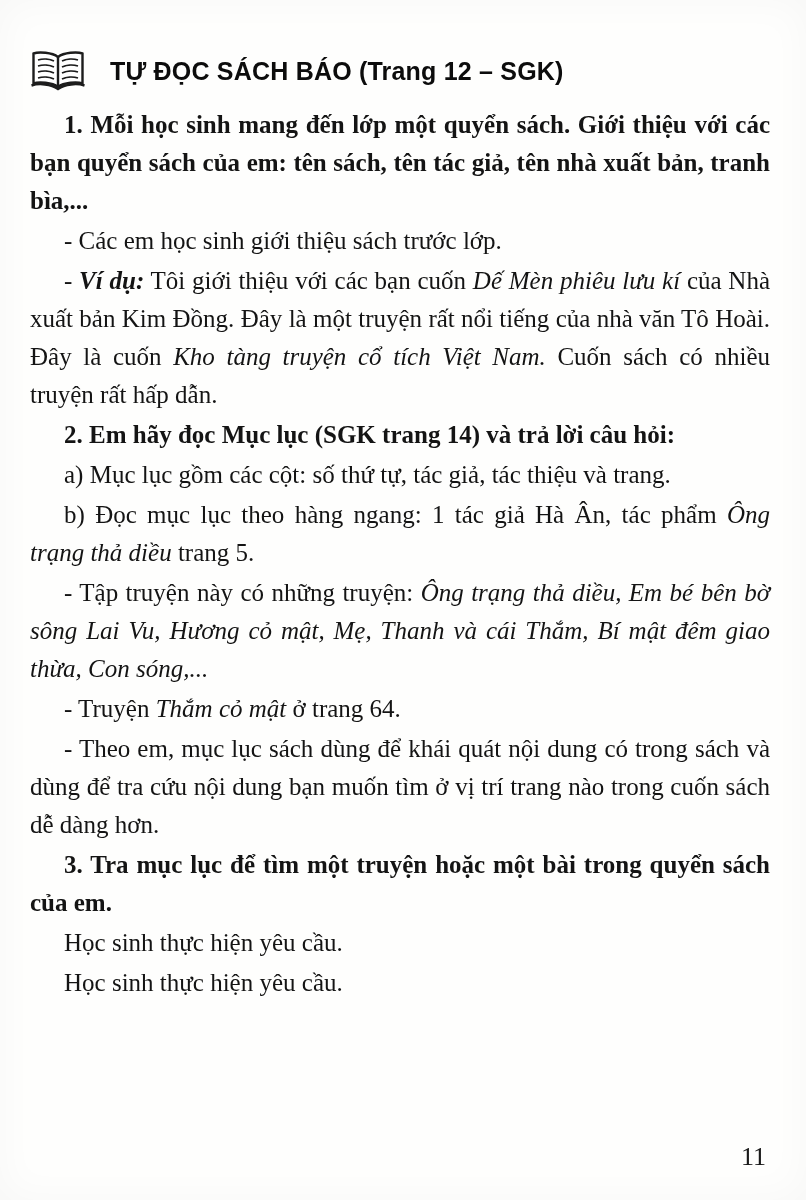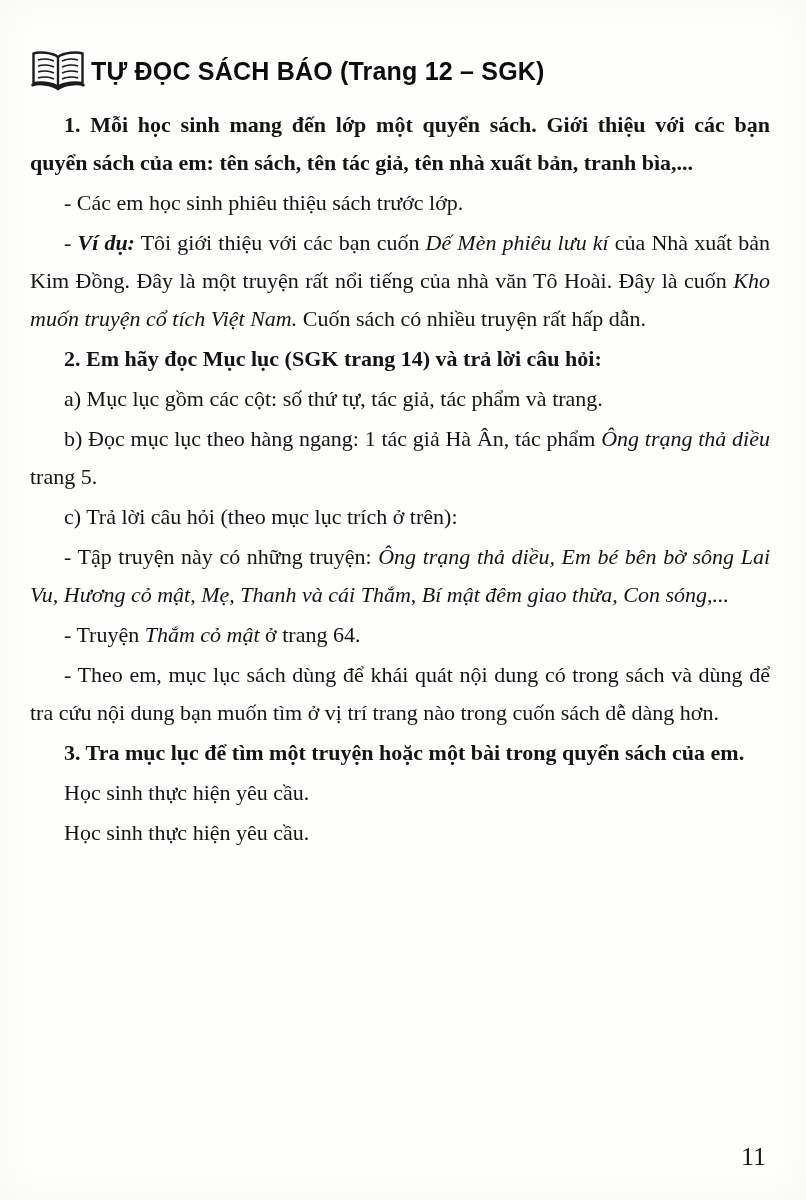"TỰ ĐỌC SÁCH BÁO (Trang" .header { gap: 5px -> 24px }
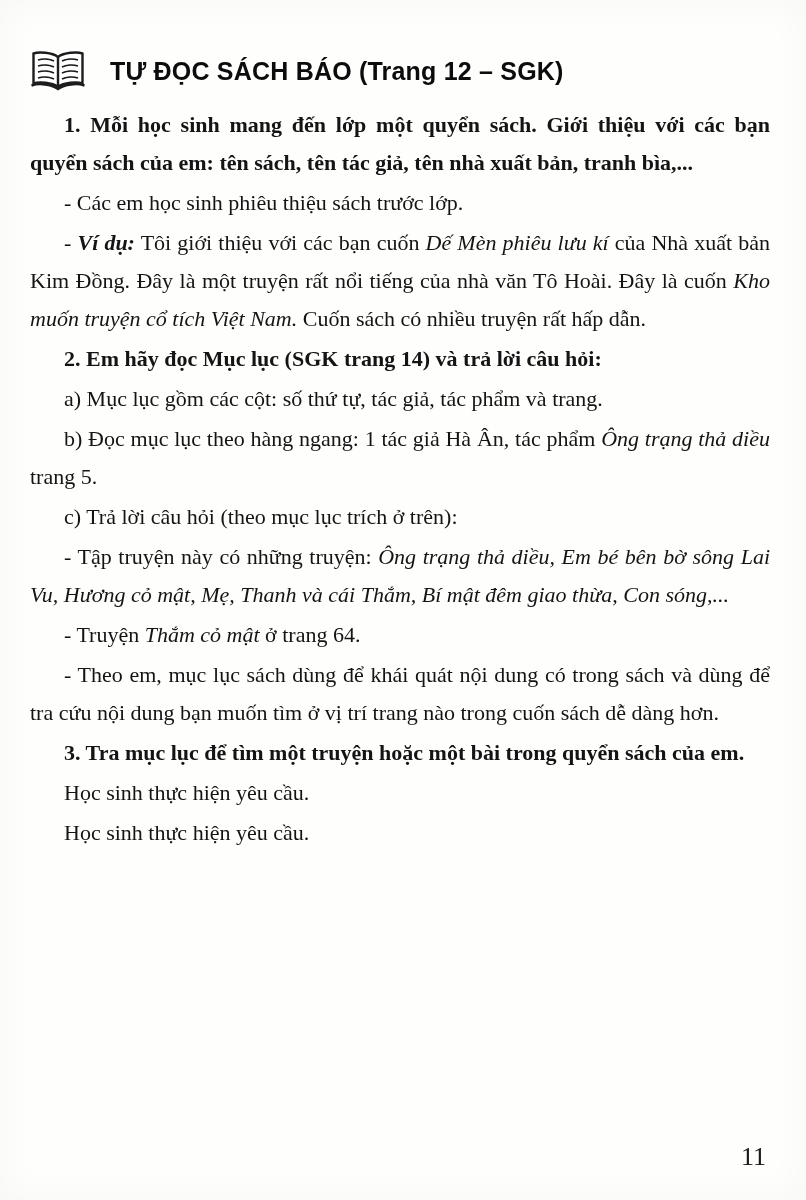"1. Mỗi học sinh mang" .para { font-size: 22px -> 25px }
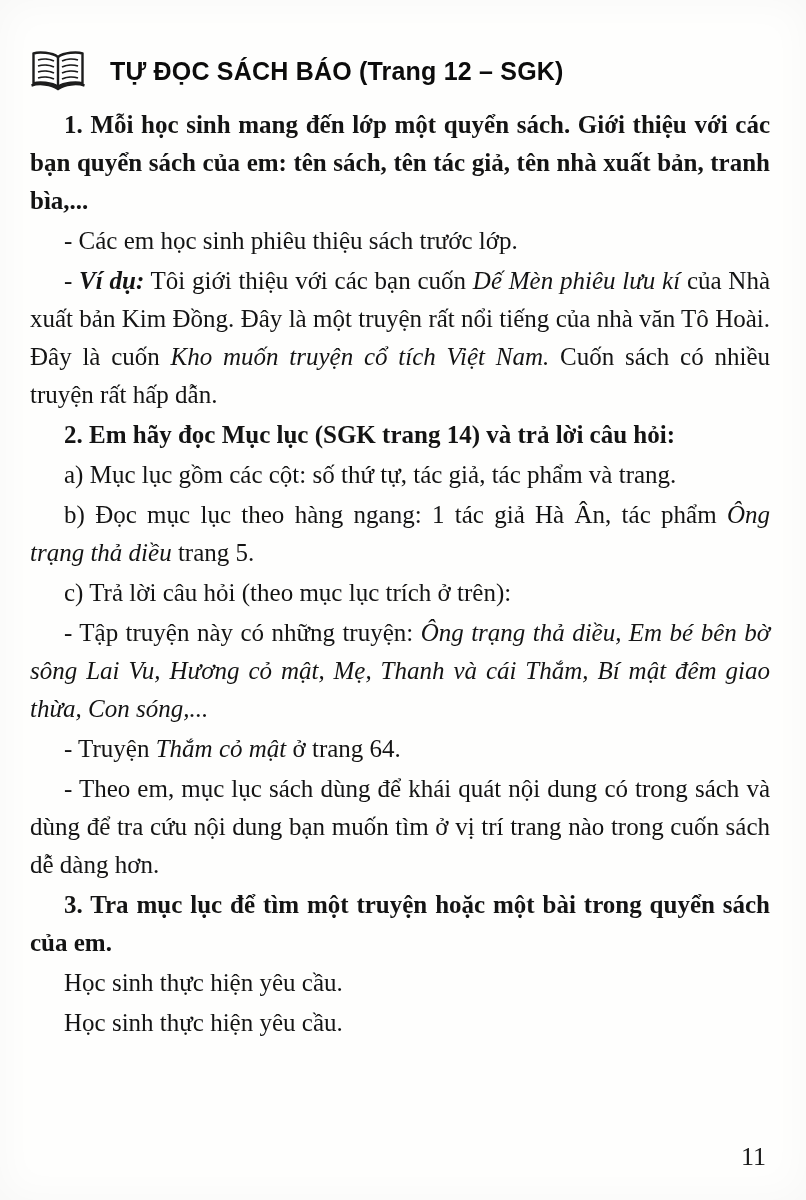"- Các em học sinh" span { text: phiêu -> giới }
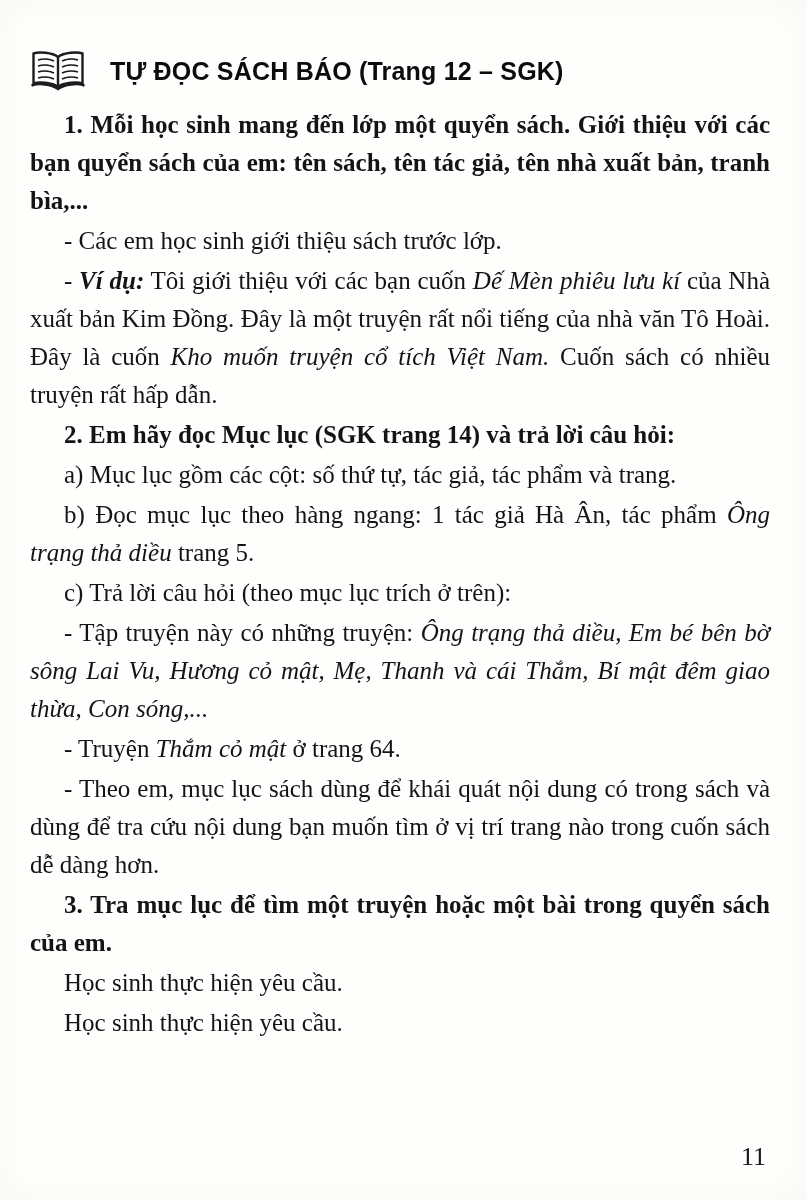"Kho muốn truyện cổ tích" span.i { text: muốn -> tàng }
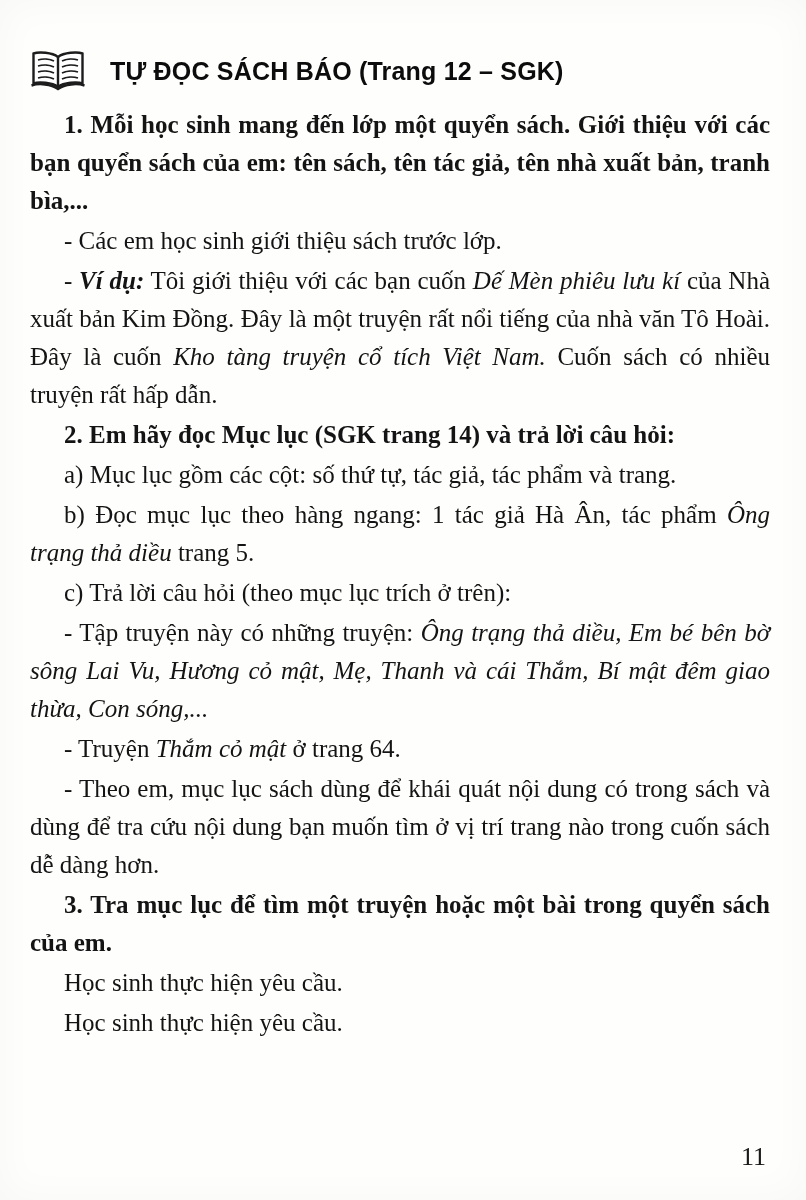"a) Mục lục gồm các" span { text: phẩm -> thiệu }
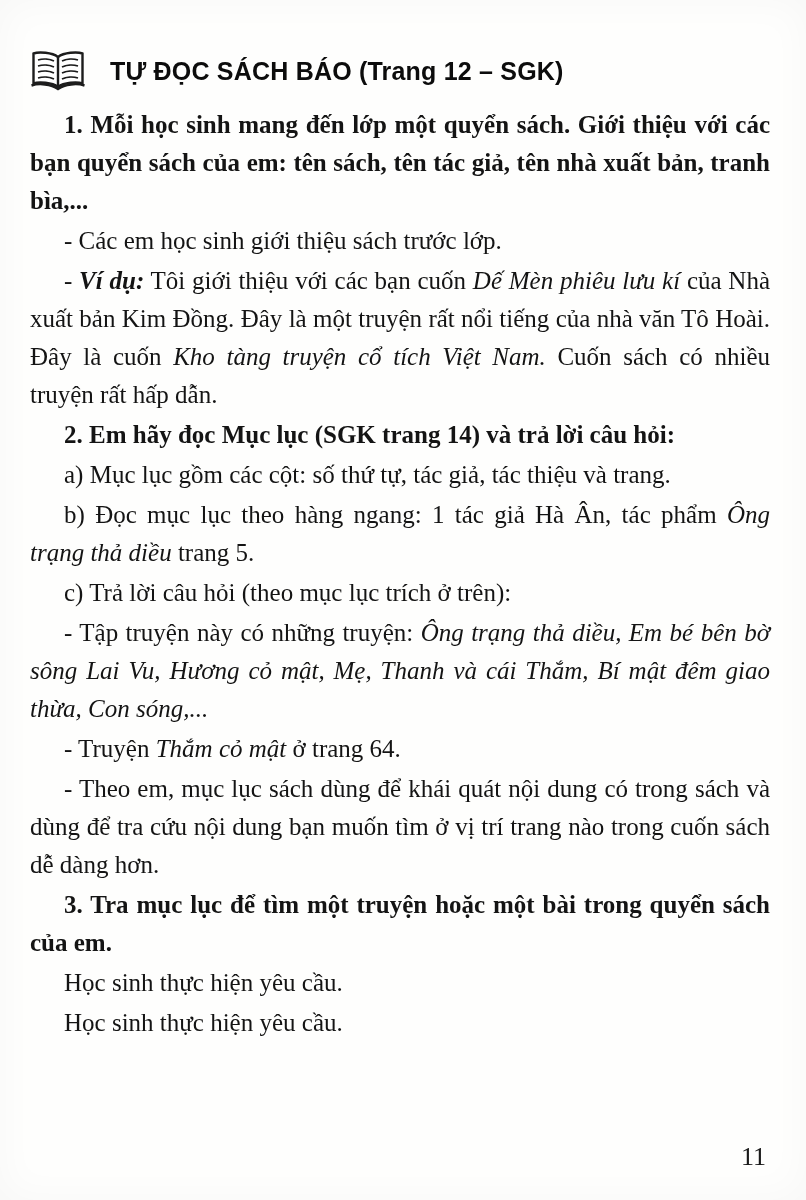"c) Trả lời câu hỏi" p.para { html: <p><span>c) Trả lời câu hỏi (theo mục lục trích ở trên):</span></p> -> none }
